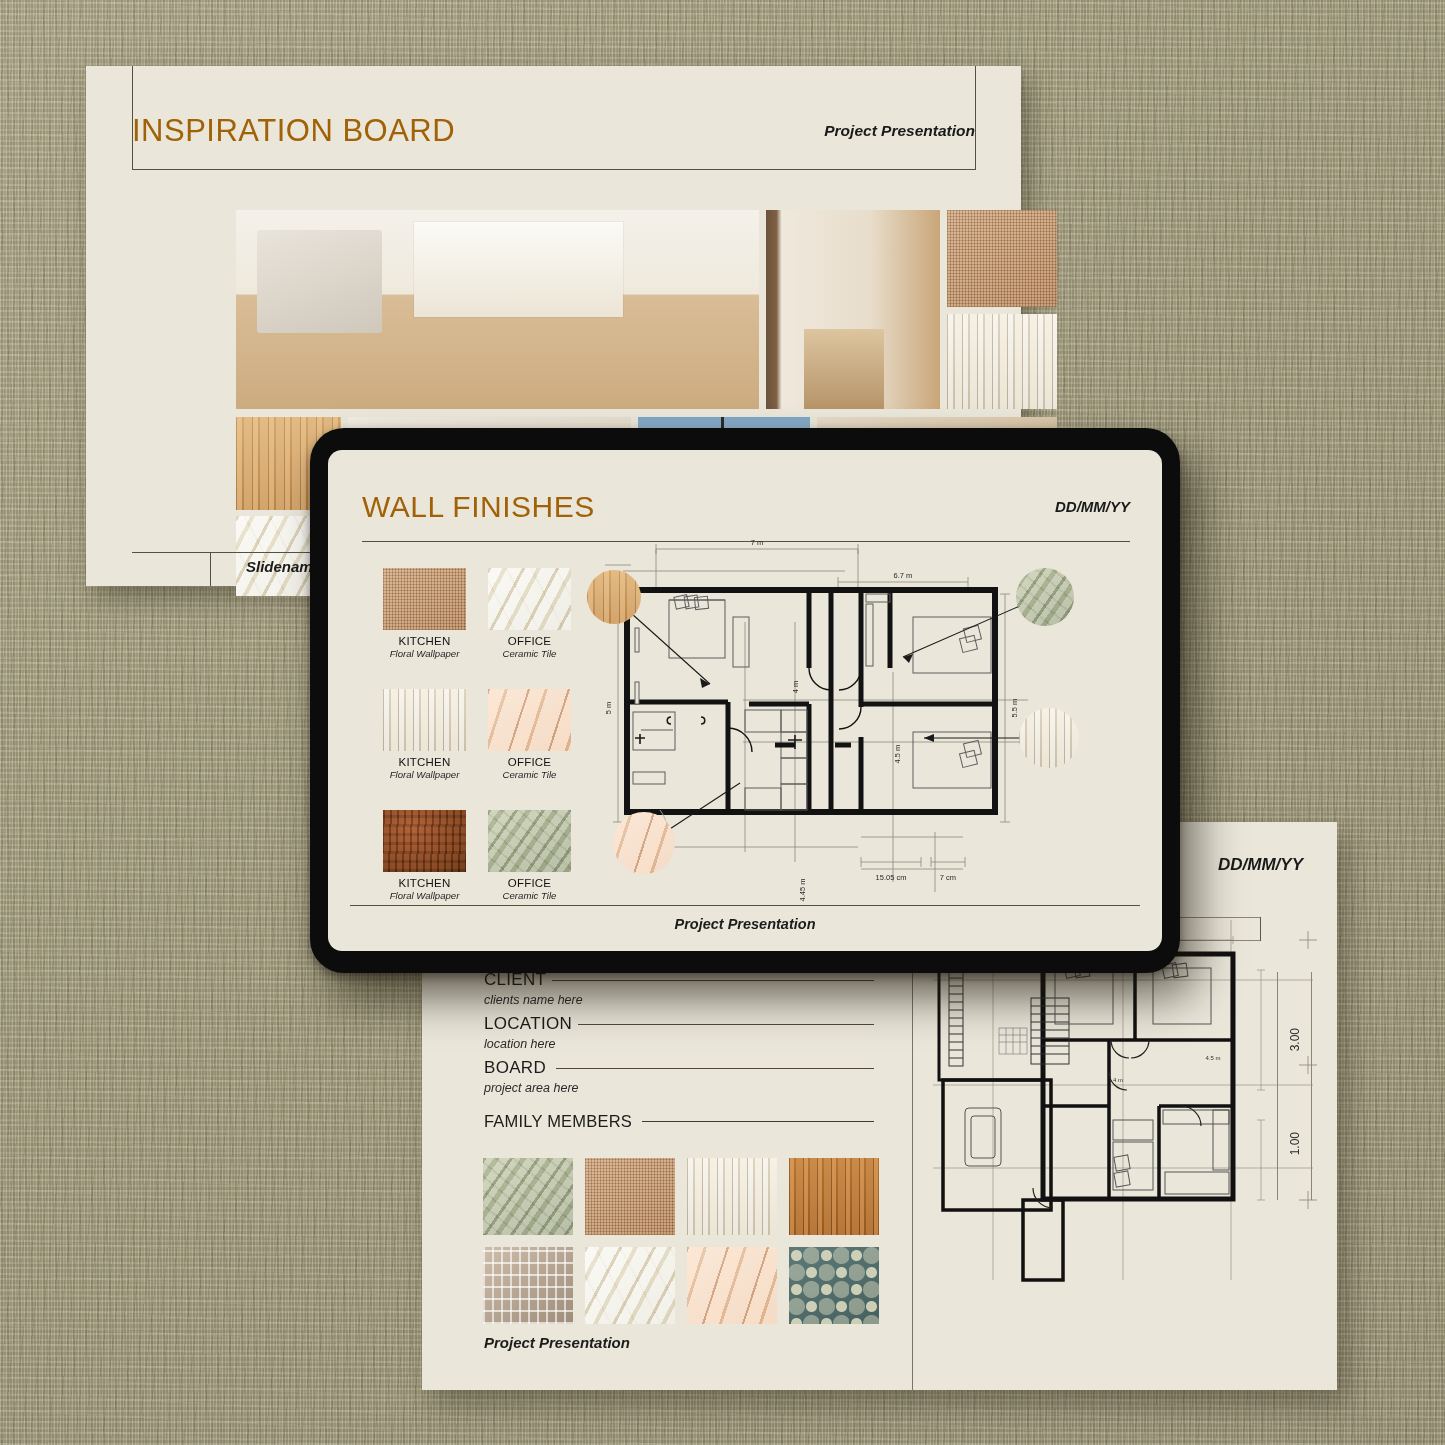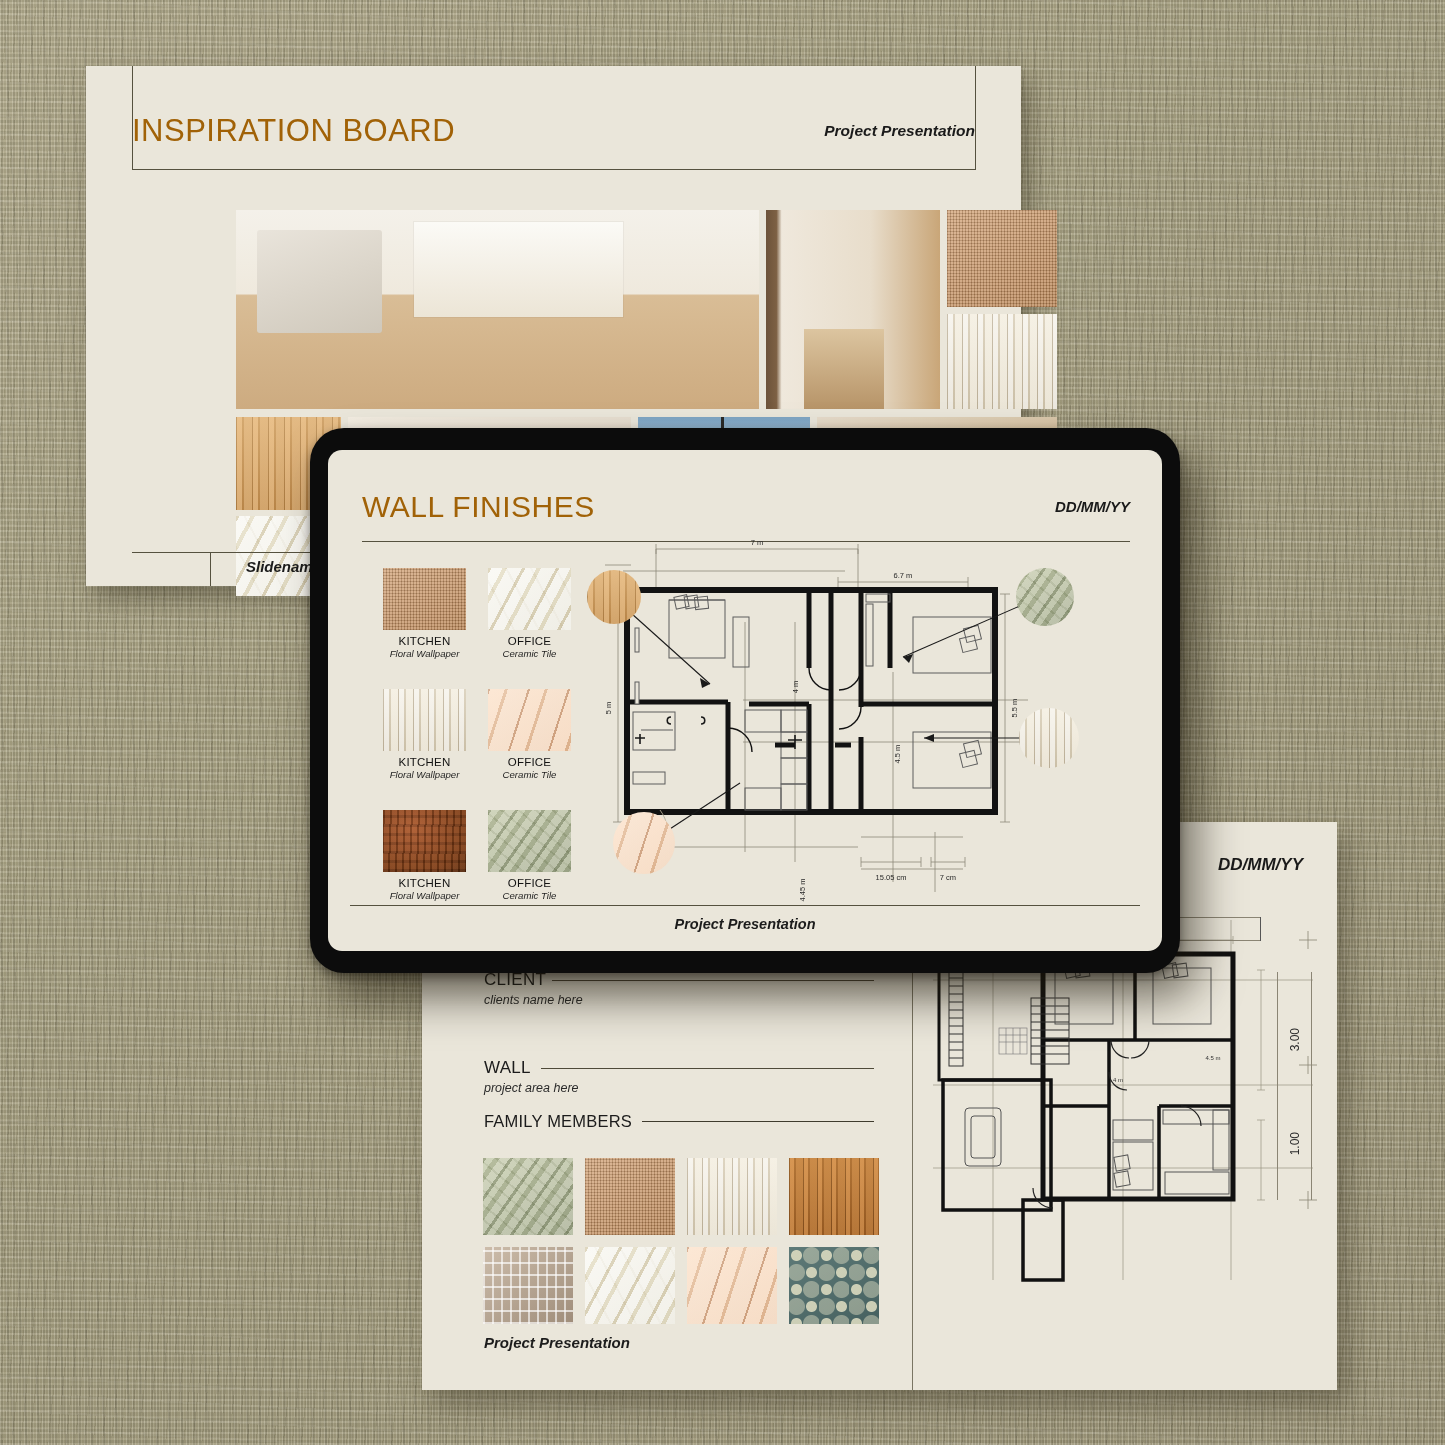"LOCATION" div { html: none -> <div> <div> <span>LOCATION</span> <span></span> </div> <div>location here</div> </div> }
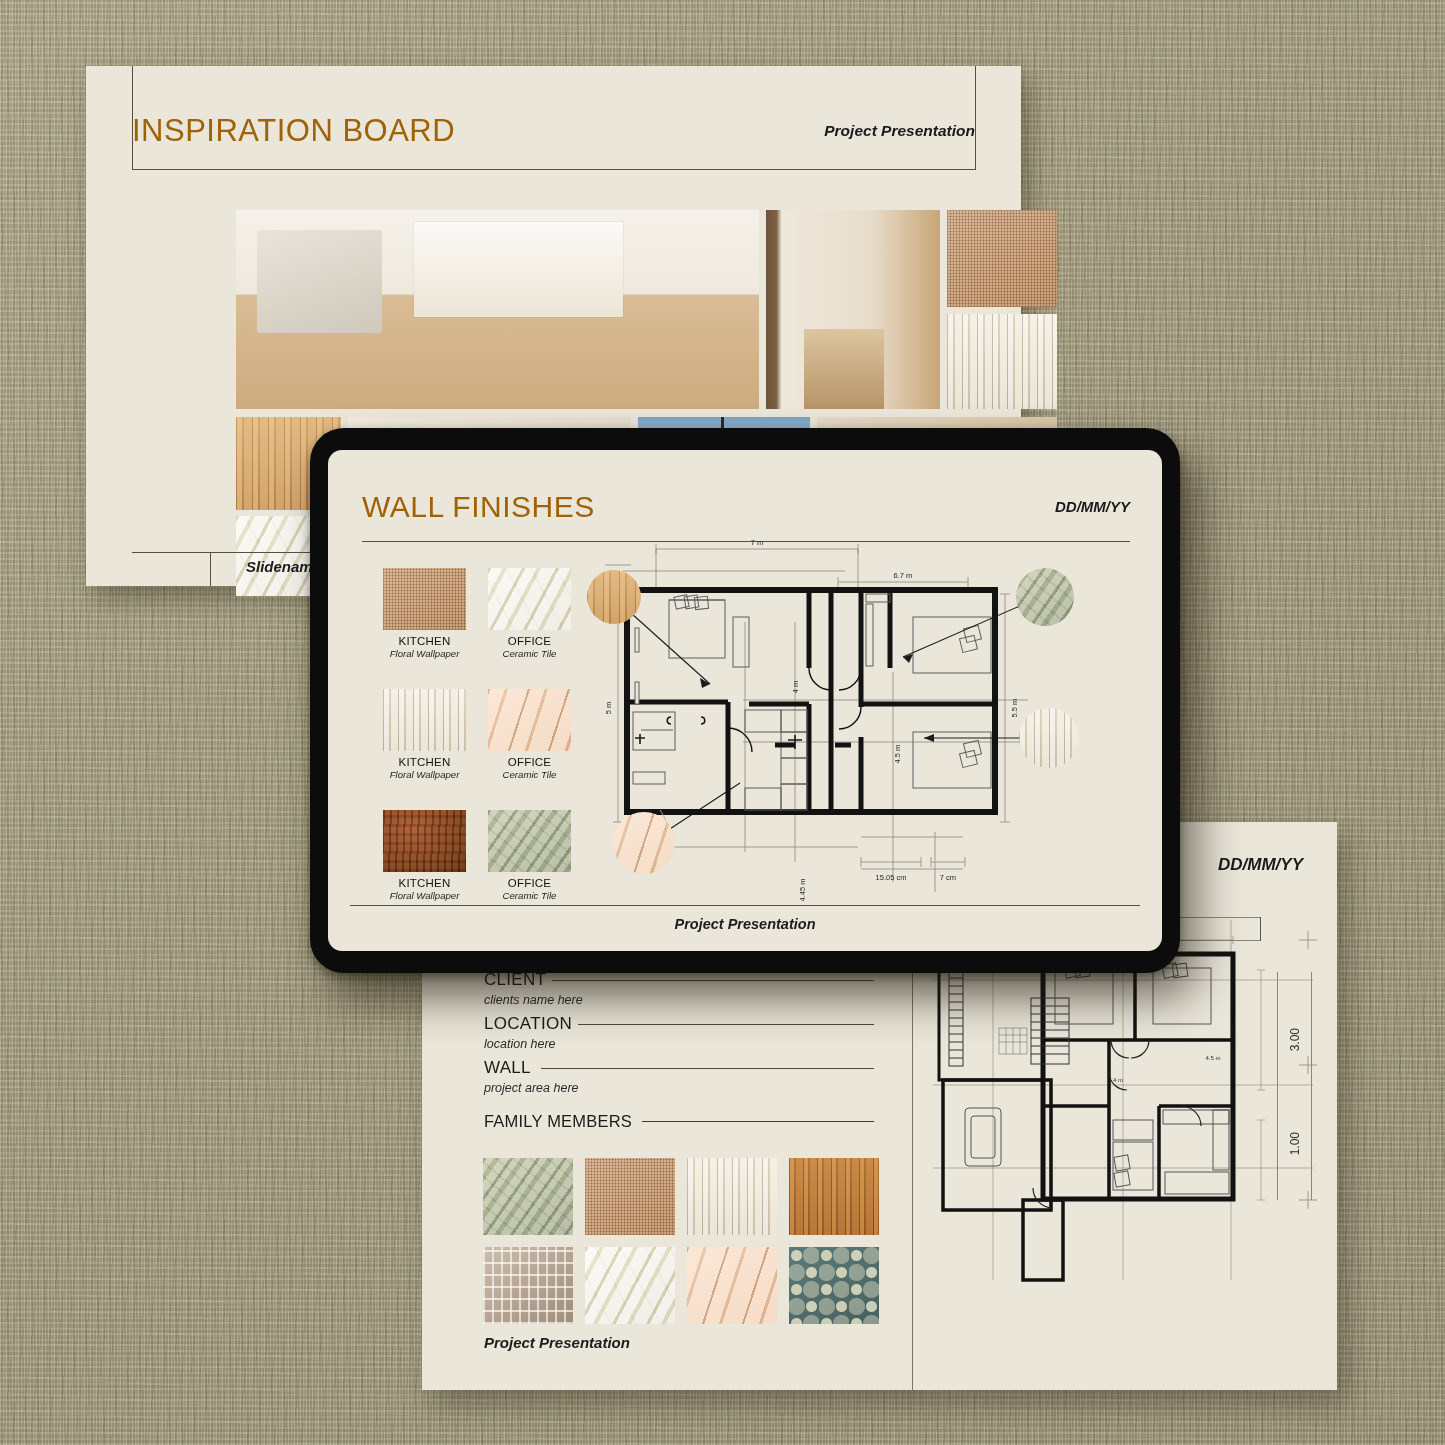"WALL" span { text: WALL -> BOARD }
